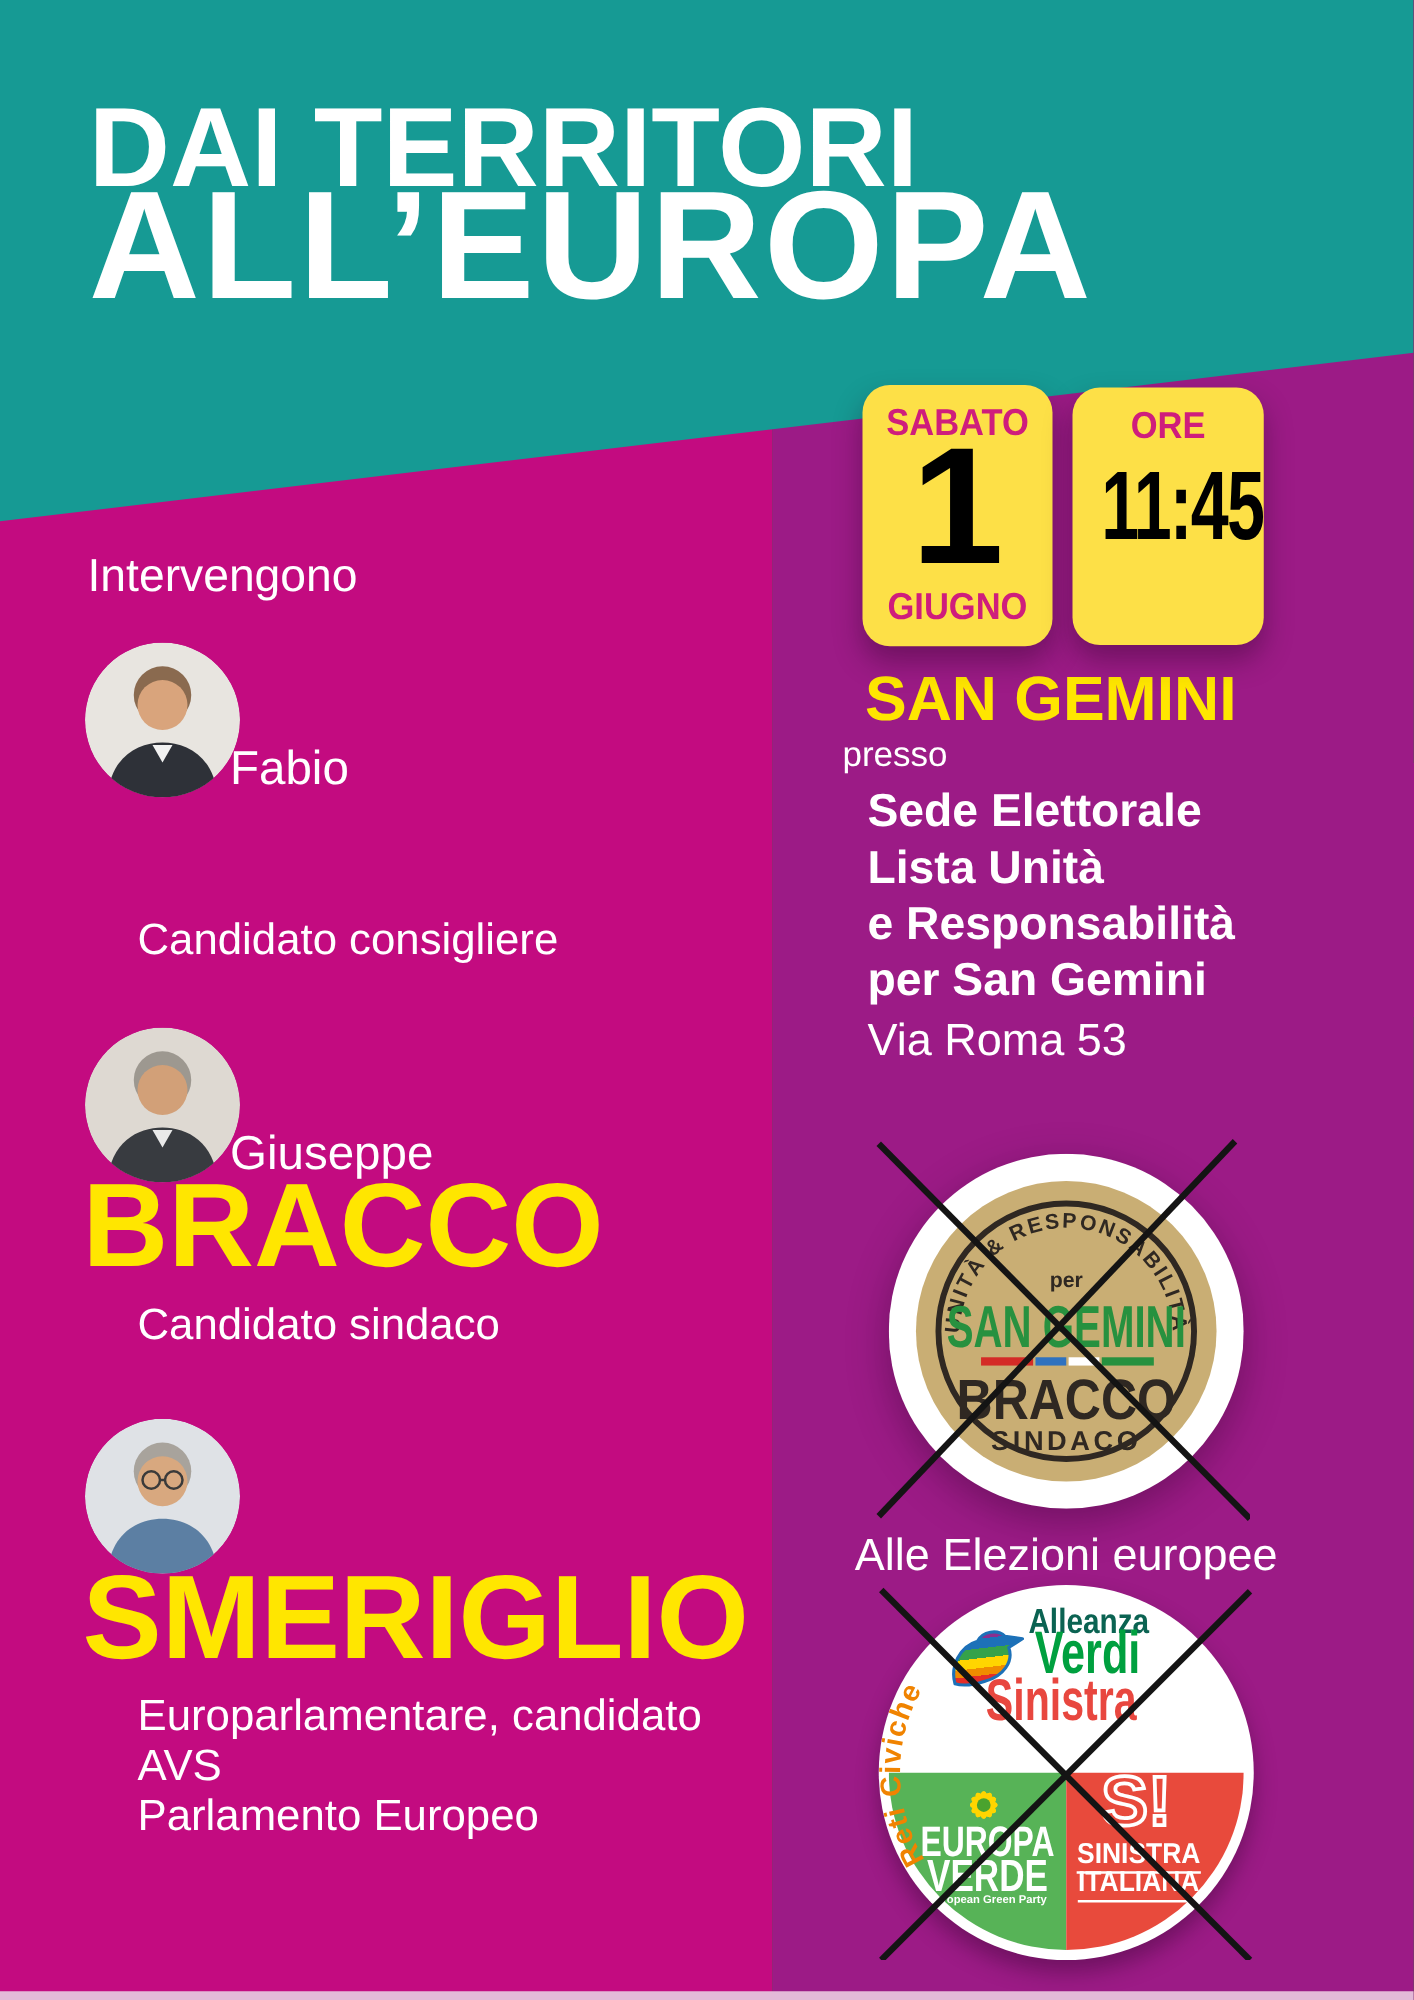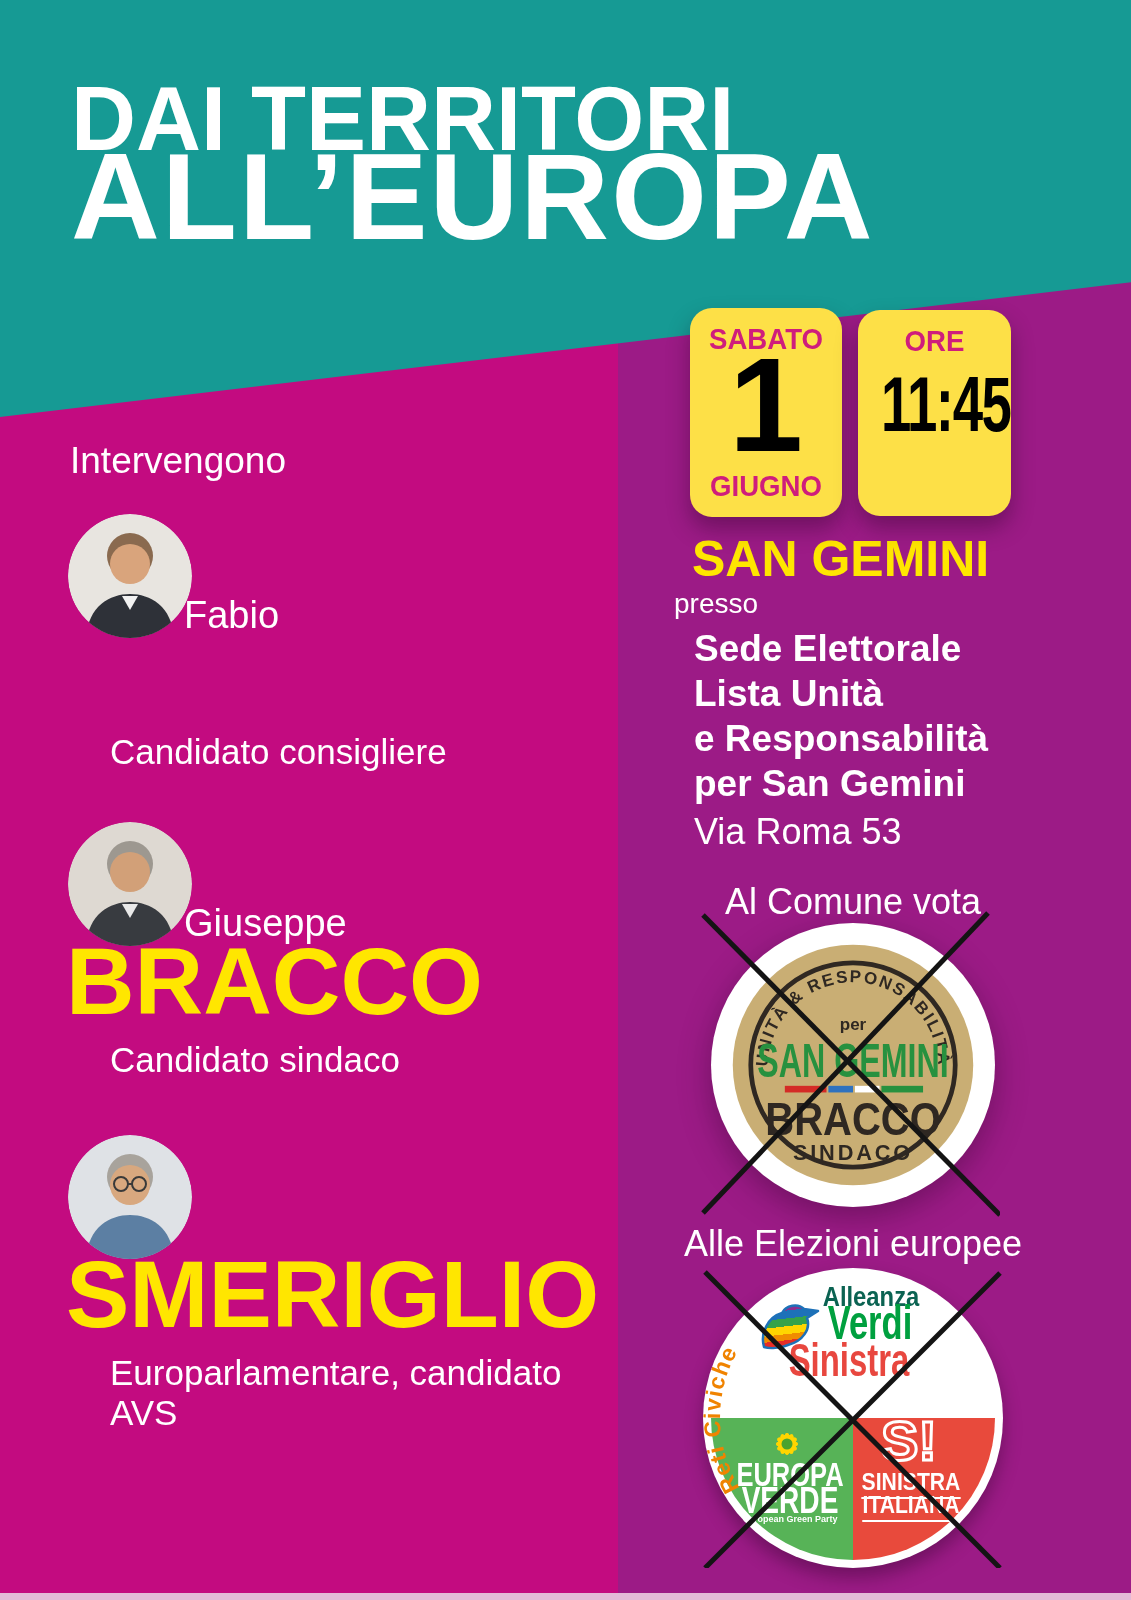"Al Comune vota" div.abs { html: <div>Al Comune vota</div> -> none }
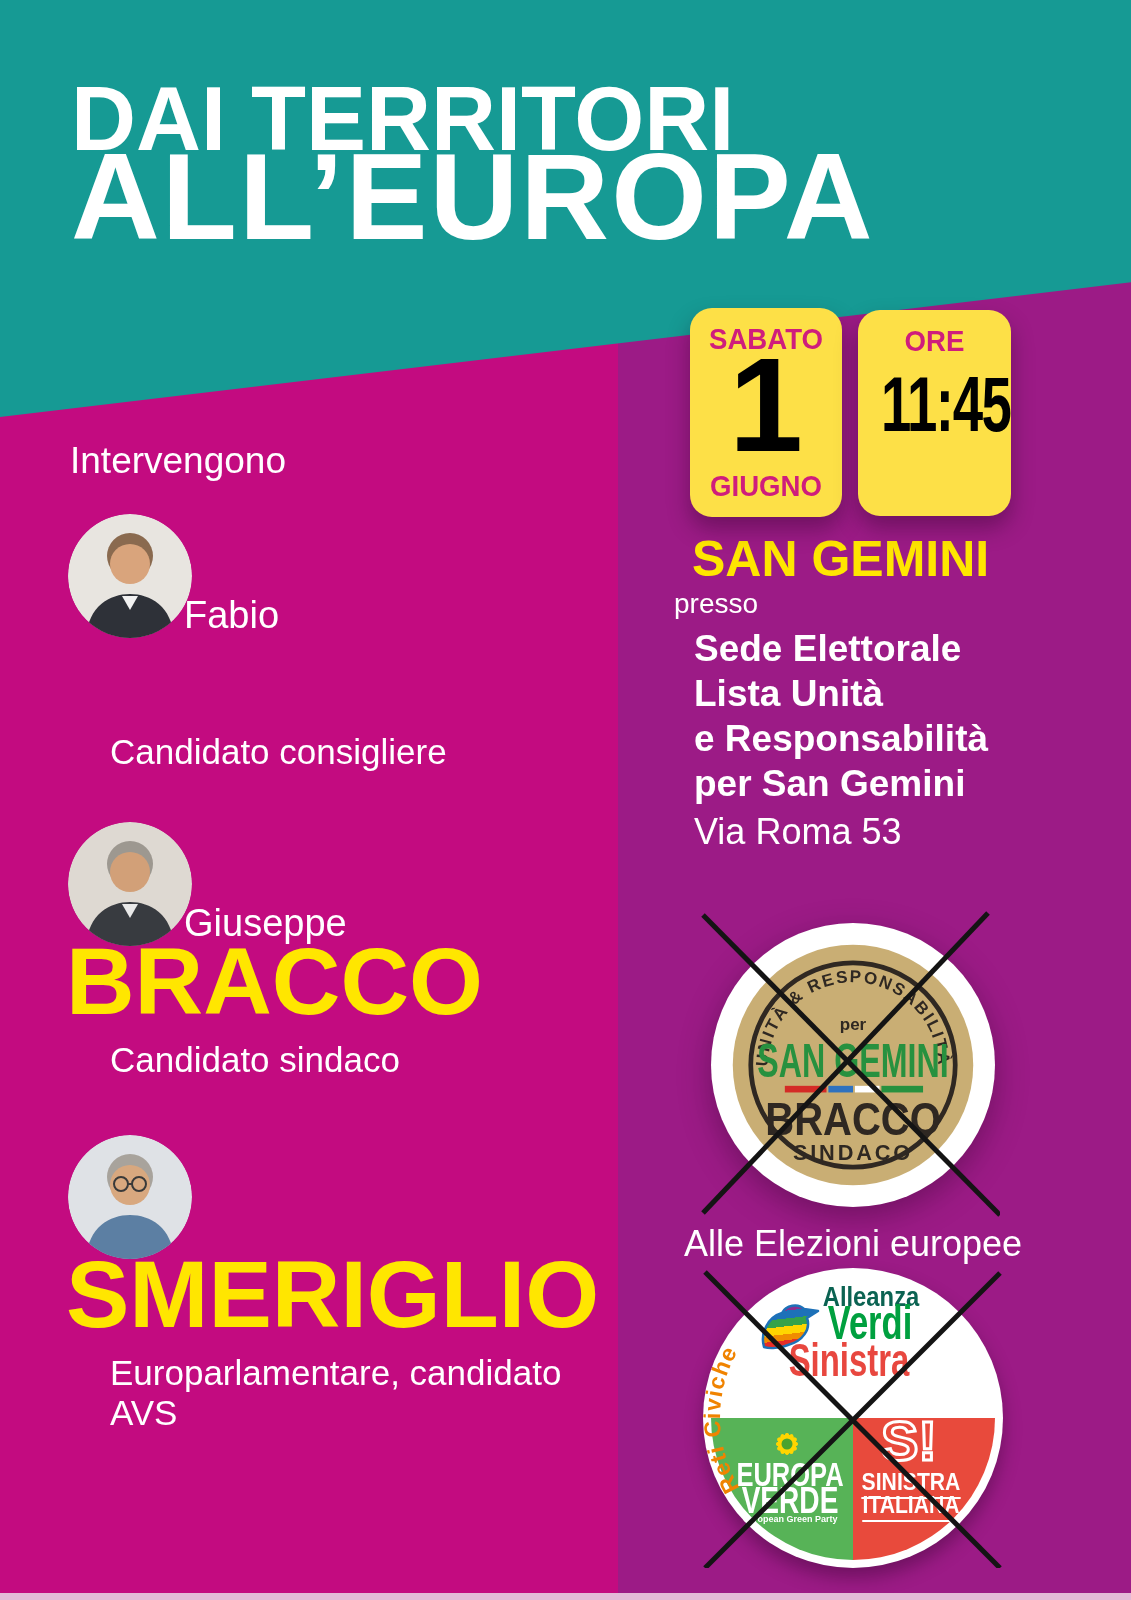"Parlamento Europeo" span { html: none -> <span>Parlamento Europeo</span> }
